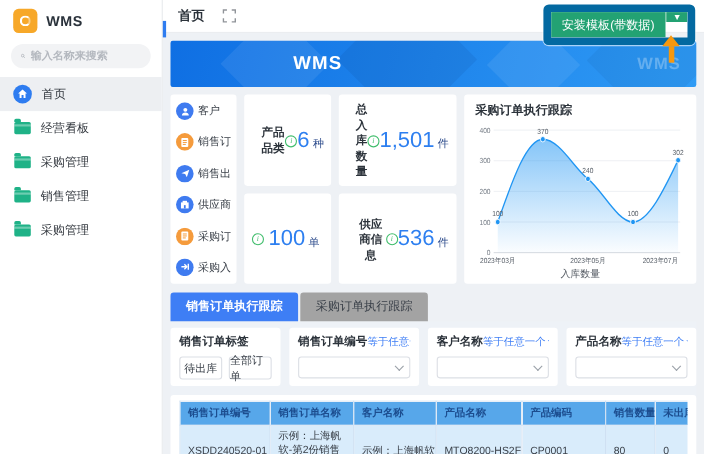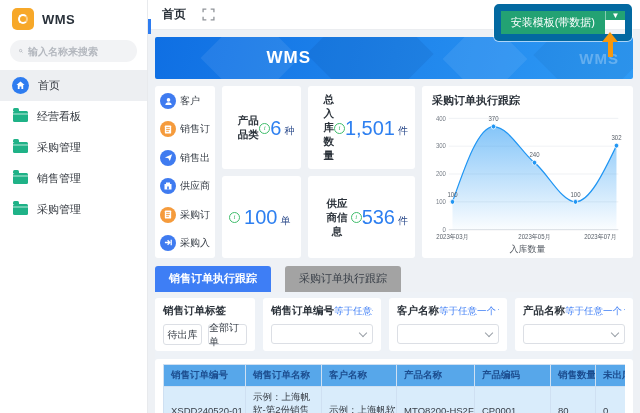"销售订单执行跟踪" .tabs { gap: 14px -> 2px }
